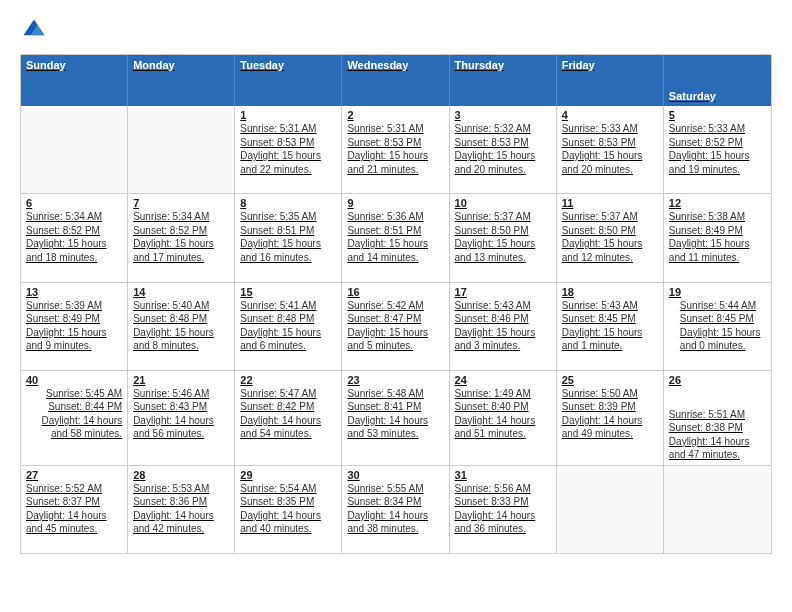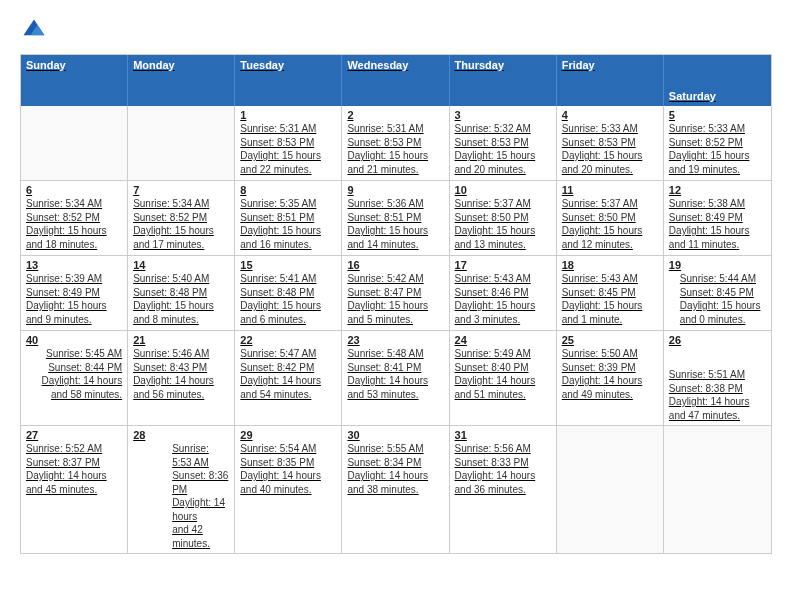"Sunrise: 5:49 AM" div.cell-info { text: 5:49 -> 1:49 }
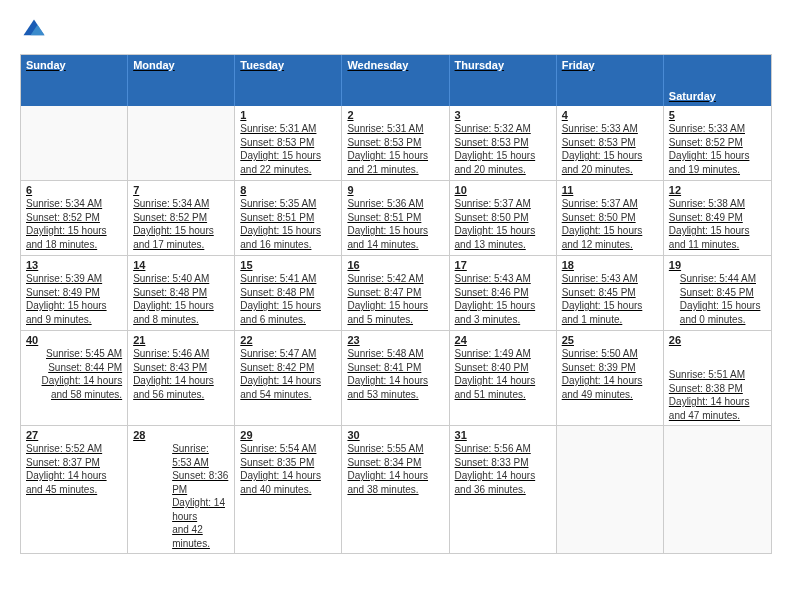"Sunrise: 5:53 AM" div.cell-info { margin-left: 39px -> none }
